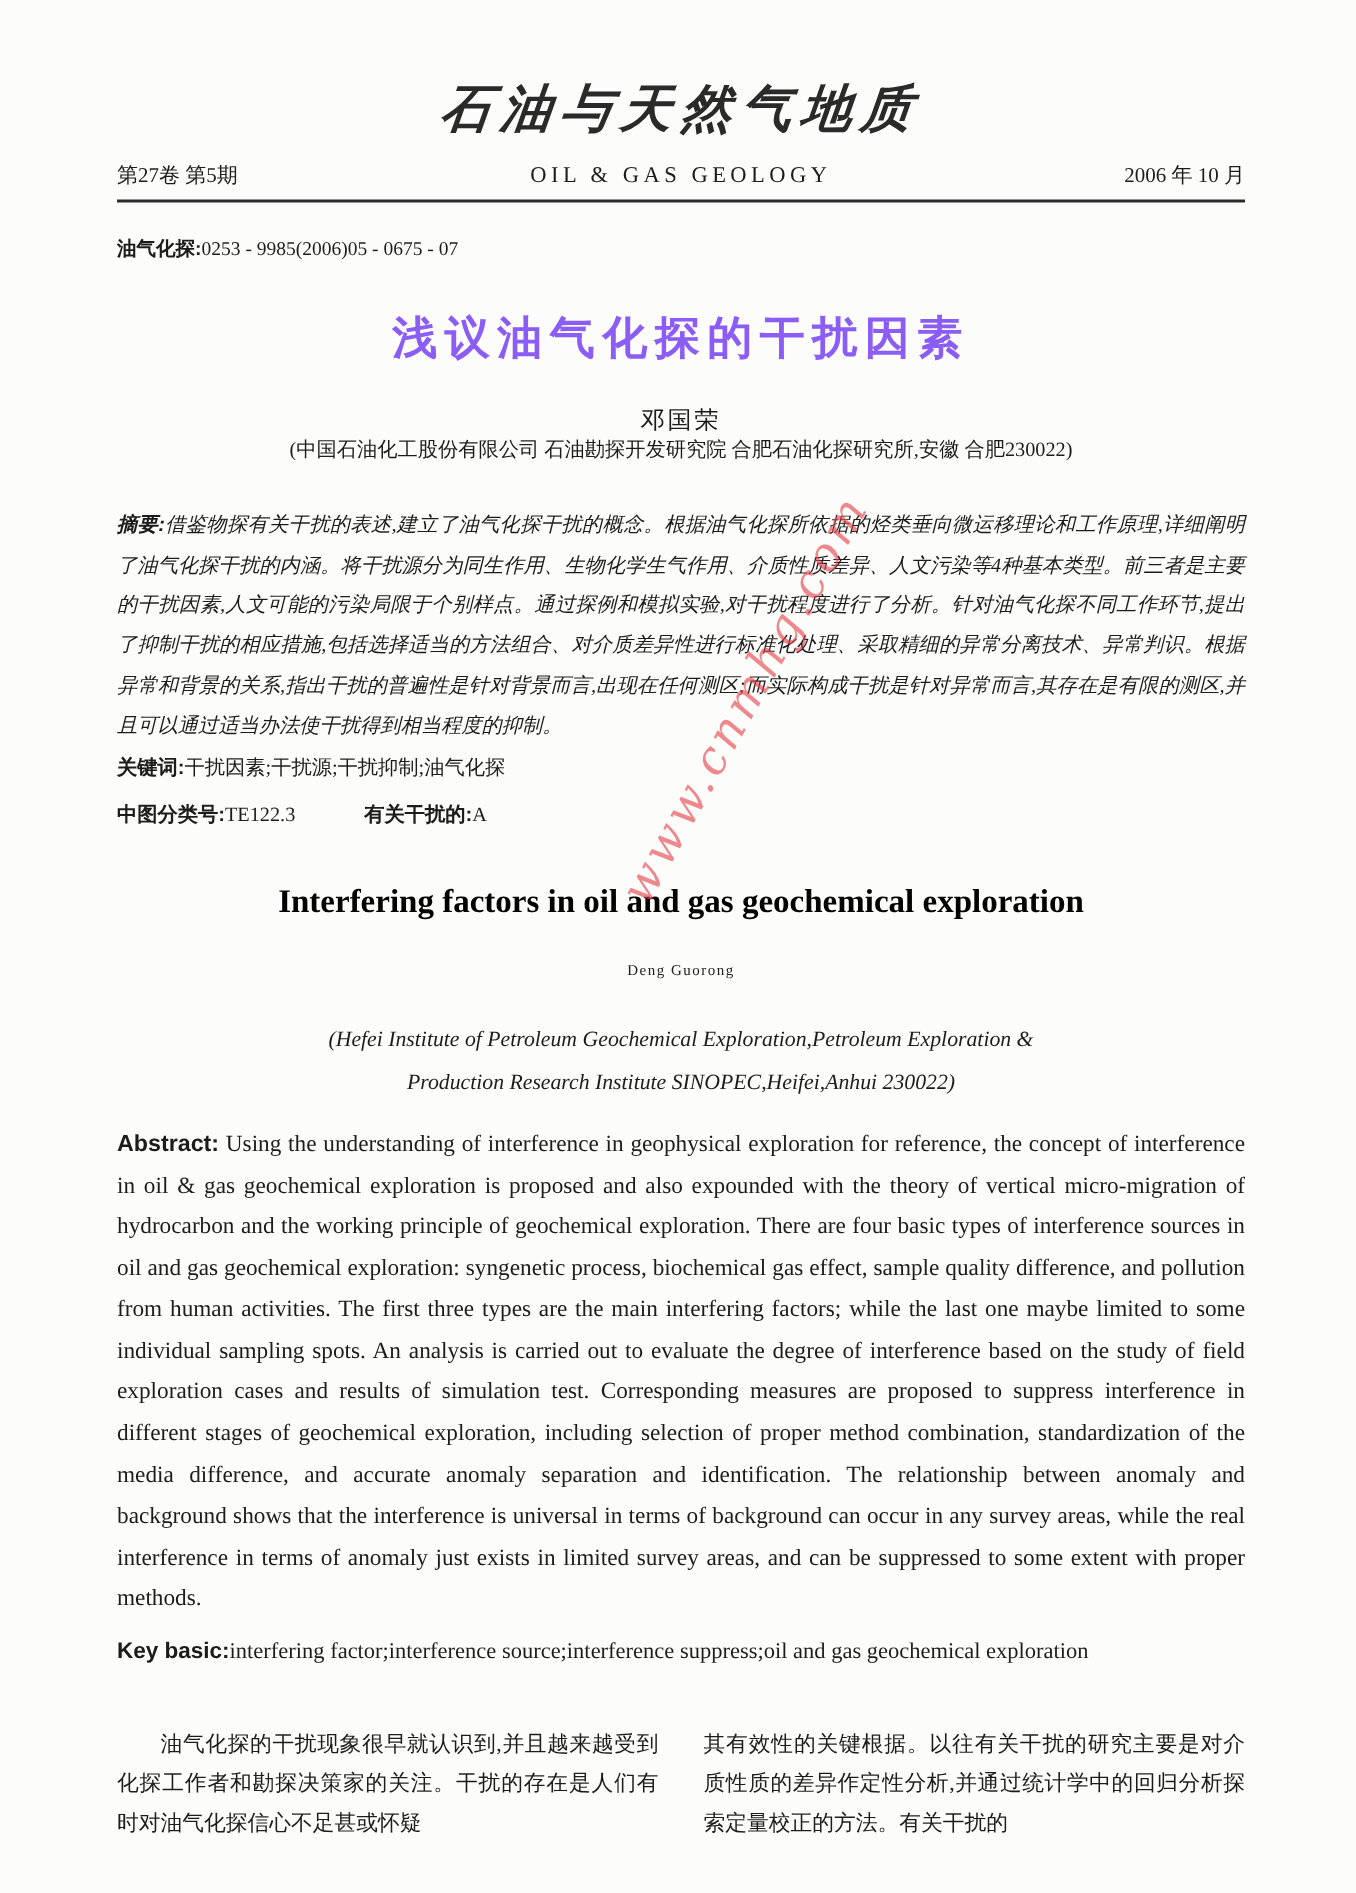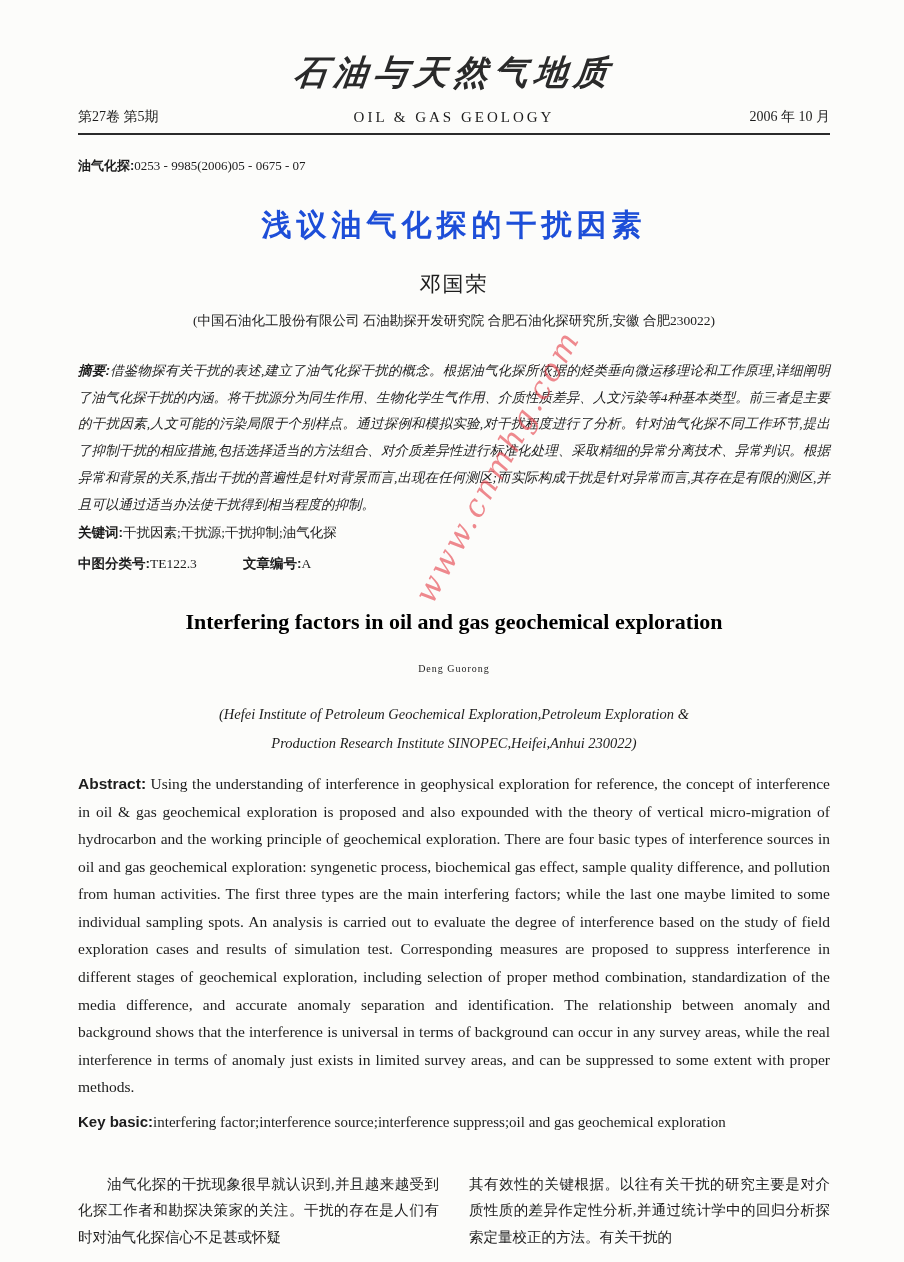"浅议油气化探的干扰因素" .title-cn { color: #1d4ed8 -> #8b5cf6 }
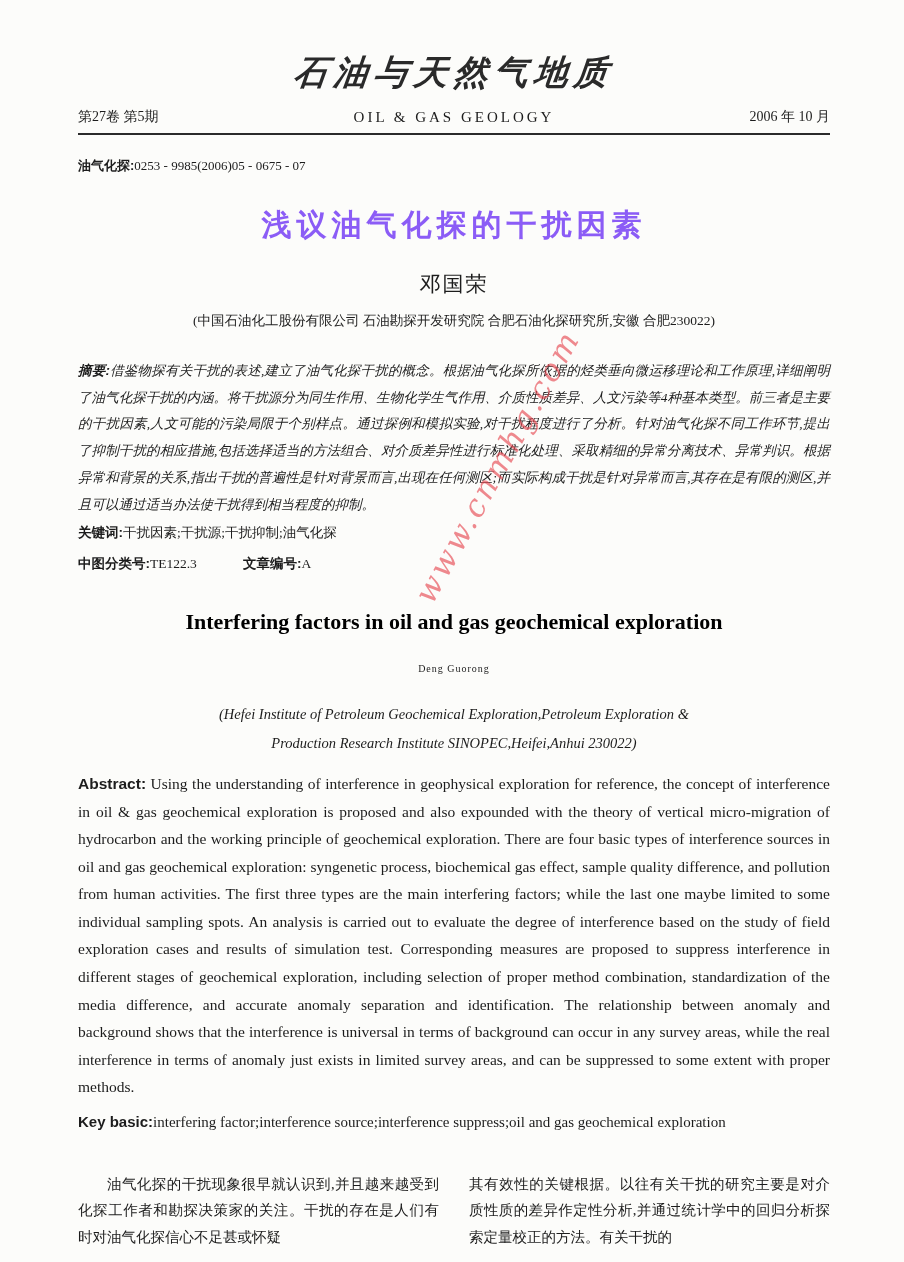"邓国荣" .author-cn { font-size: 21px -> 16px }
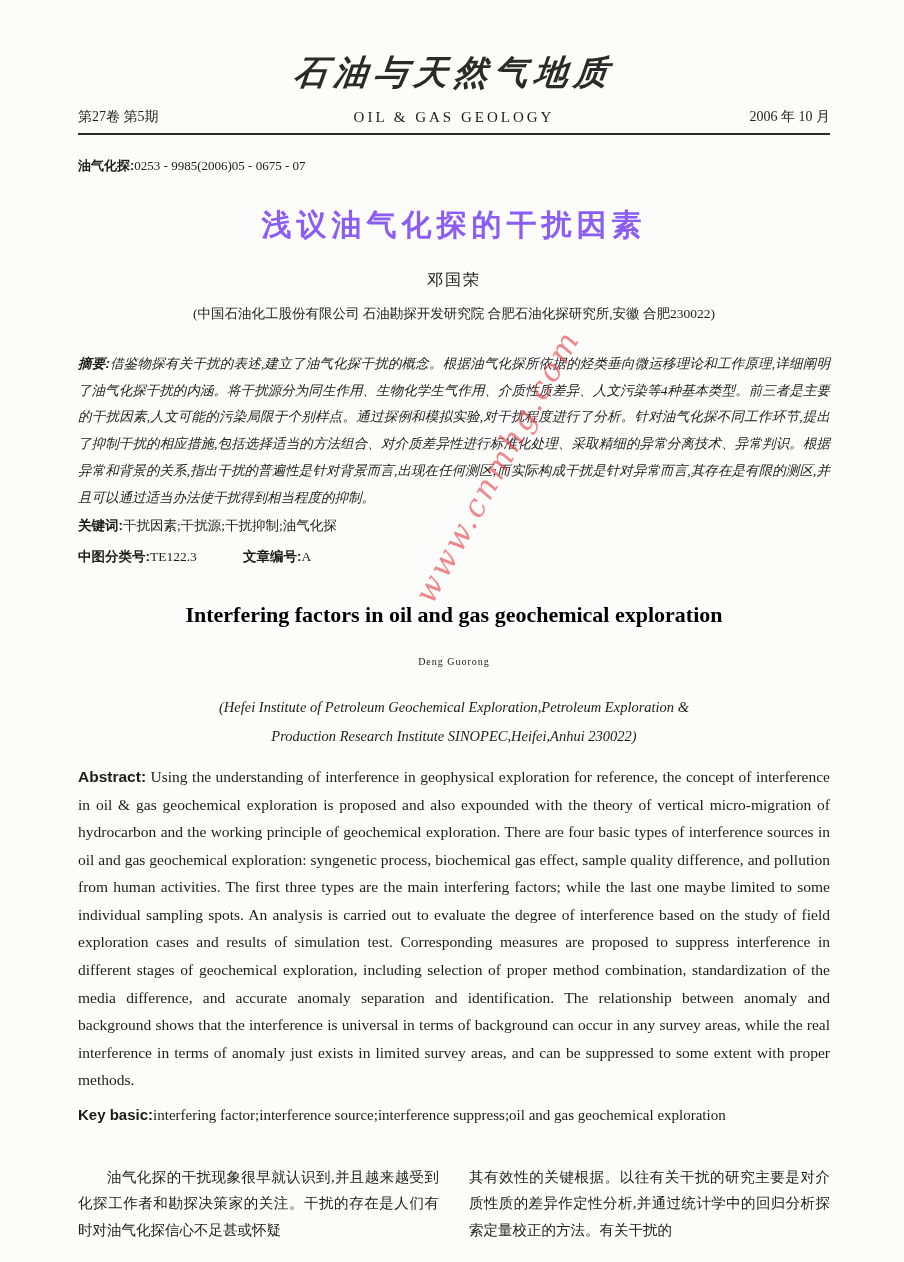"(中国石油化工股份有限公司 石油勘探开发研究院 合肥石油化探研究所,安徽" .affil-cn { margin-top: 14px -> none }
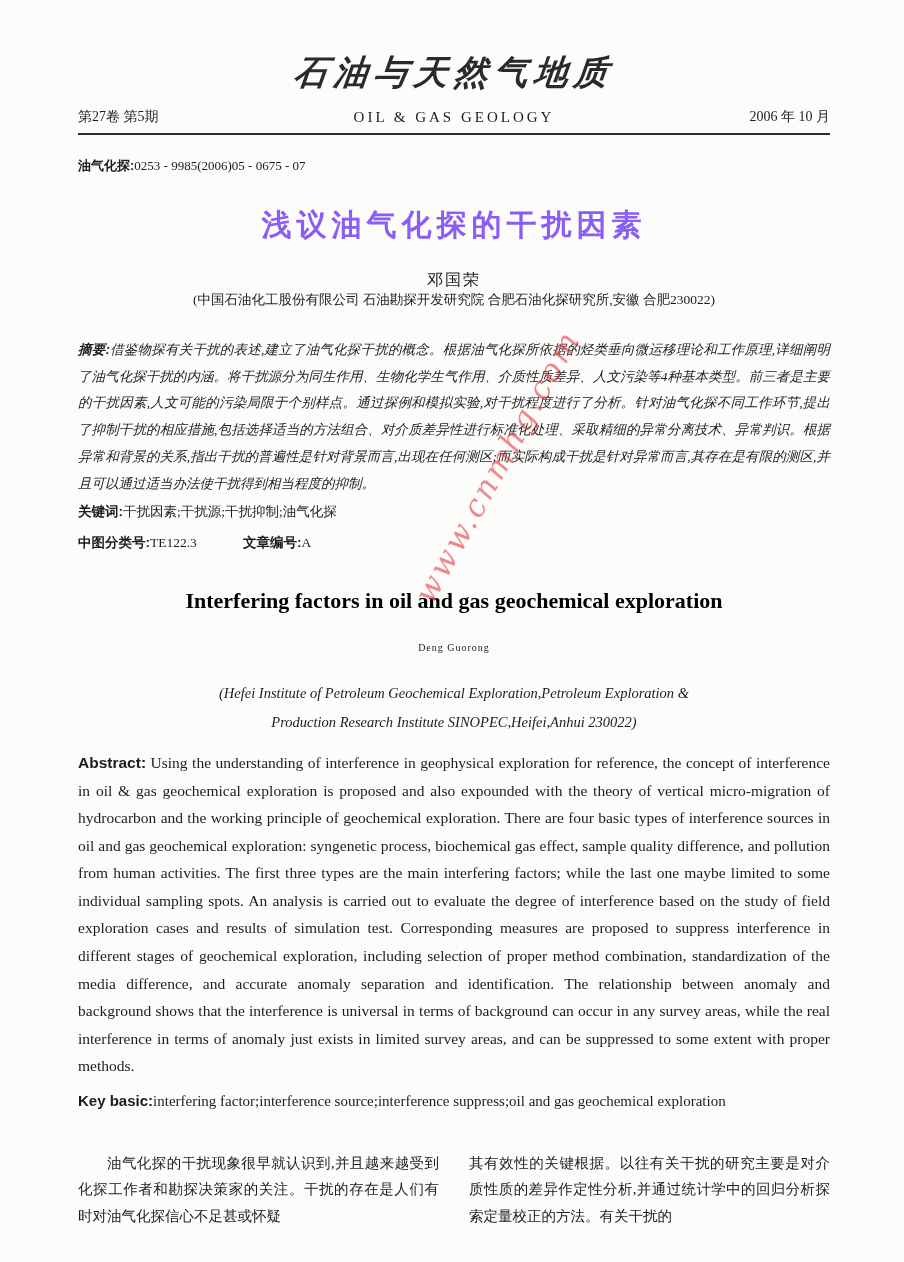"文章编号:" span.lbl { text: 文章编号 -> 有关干扰的 }
